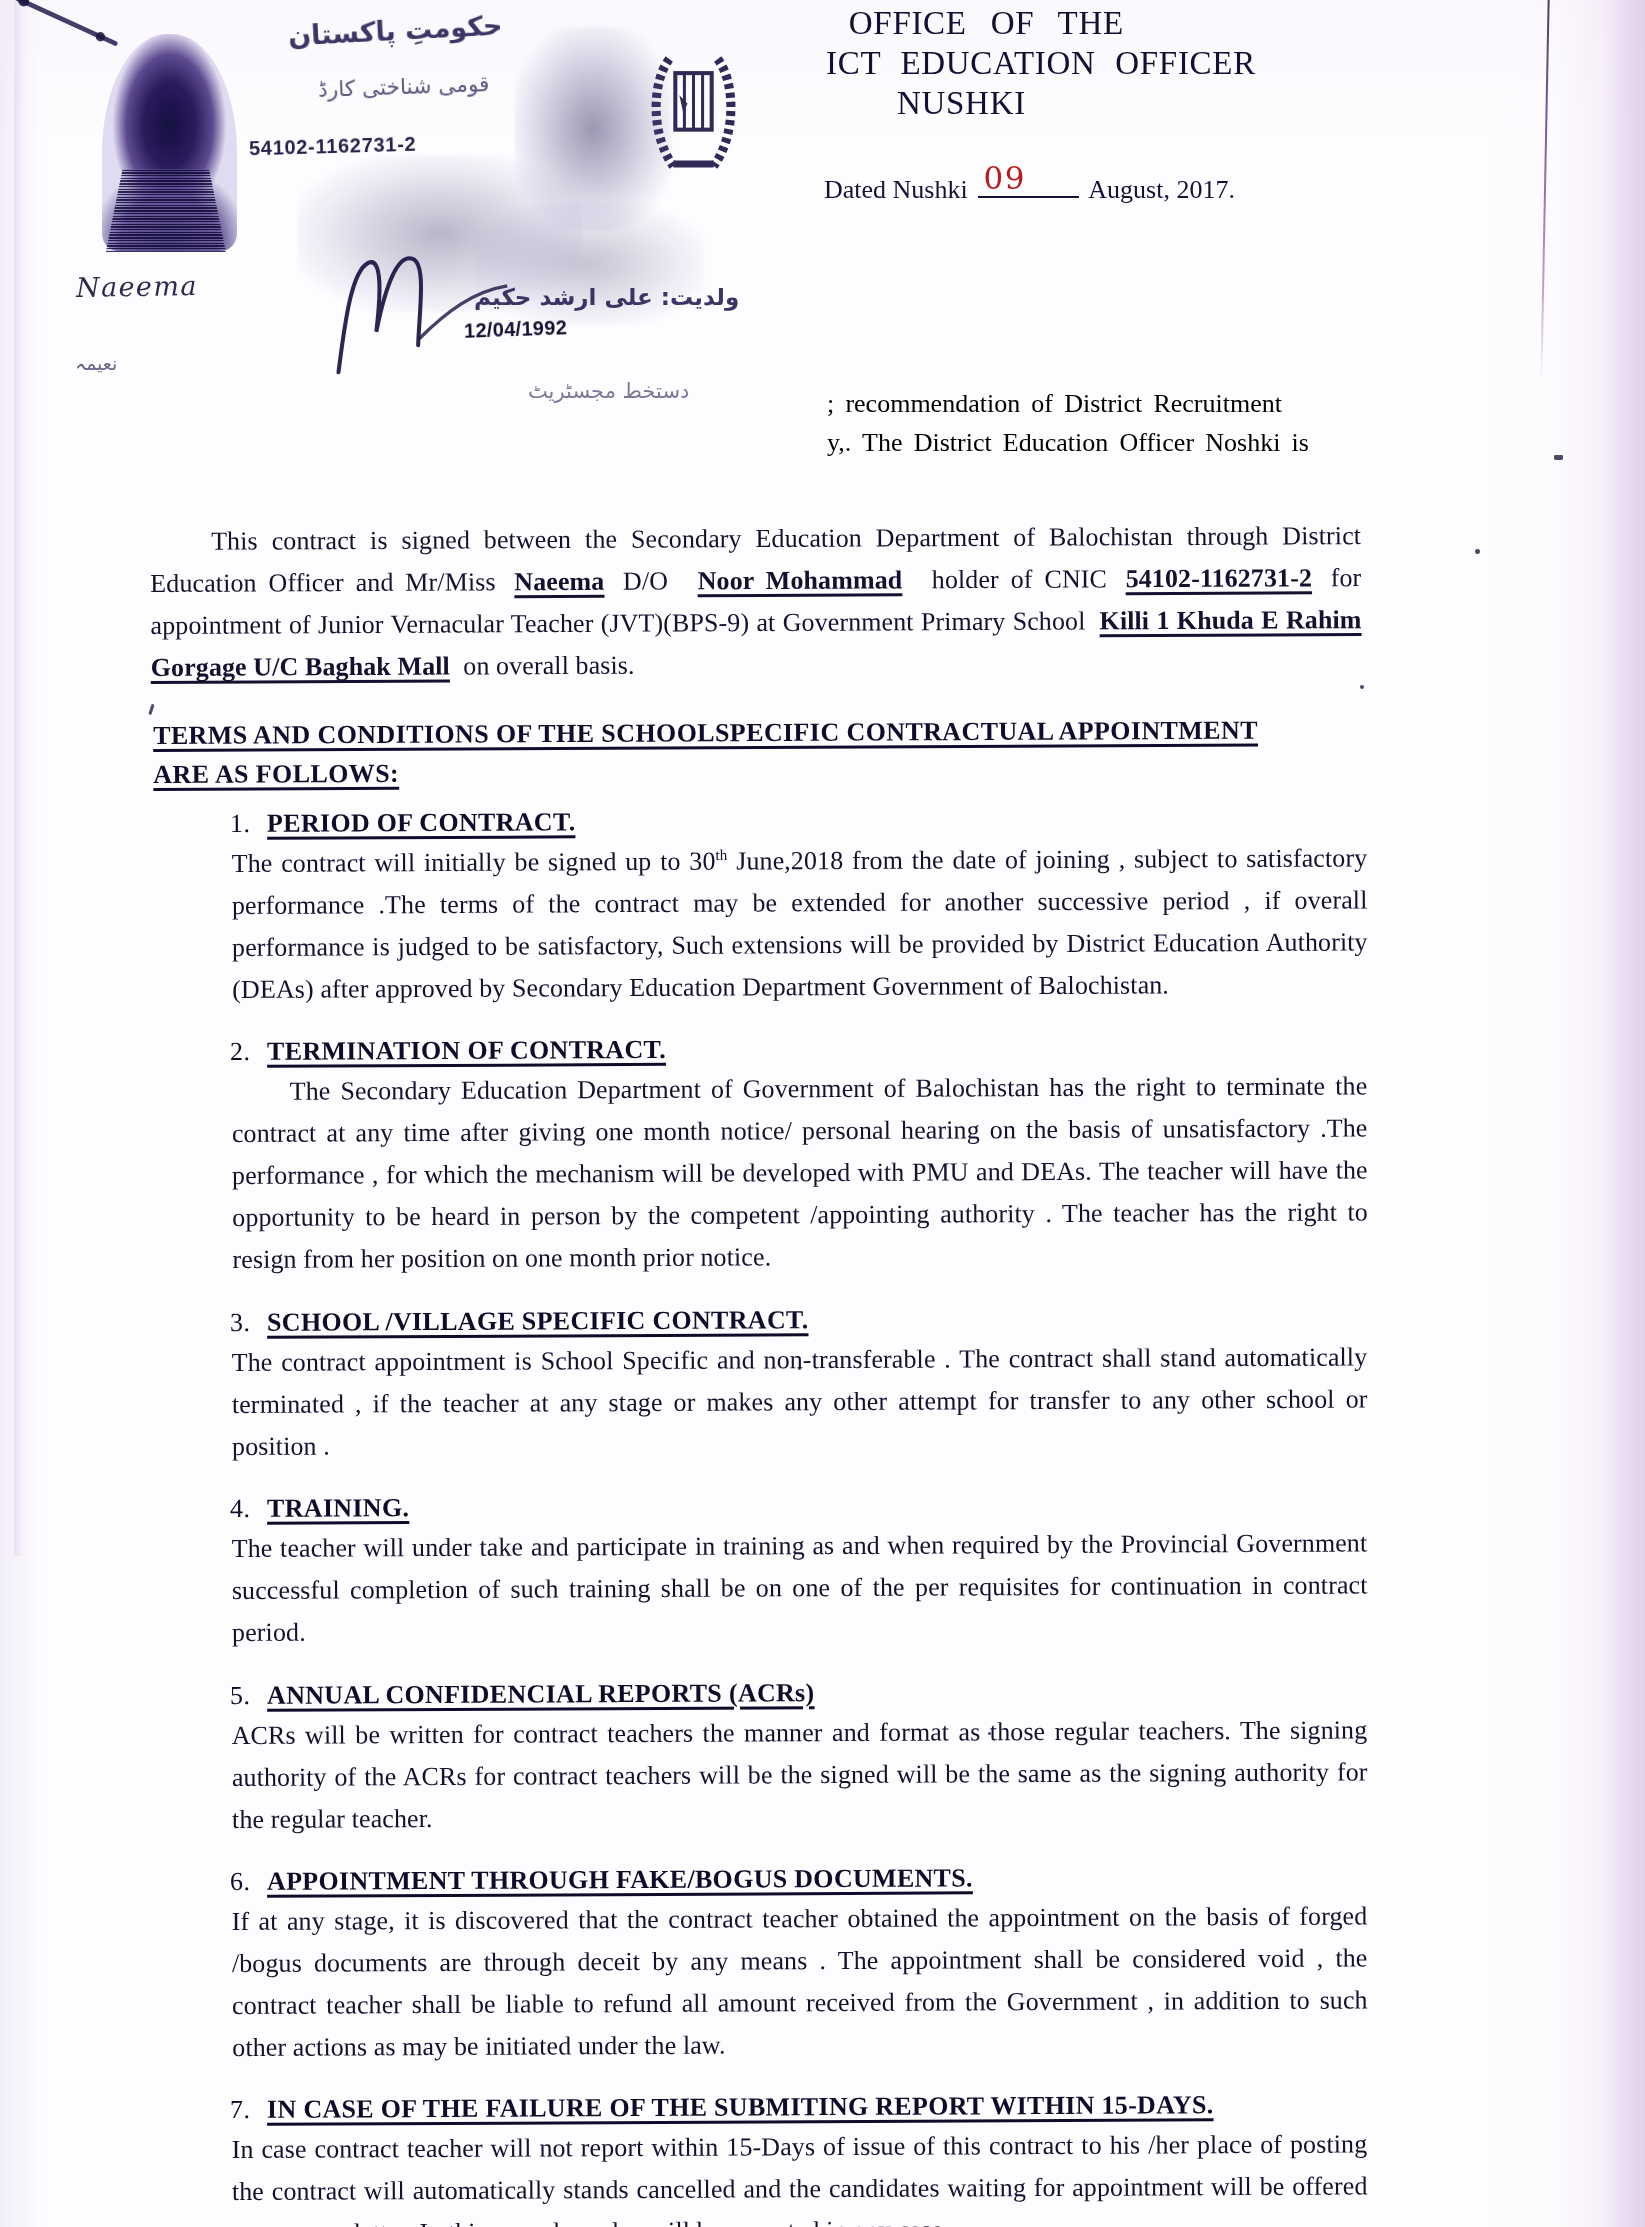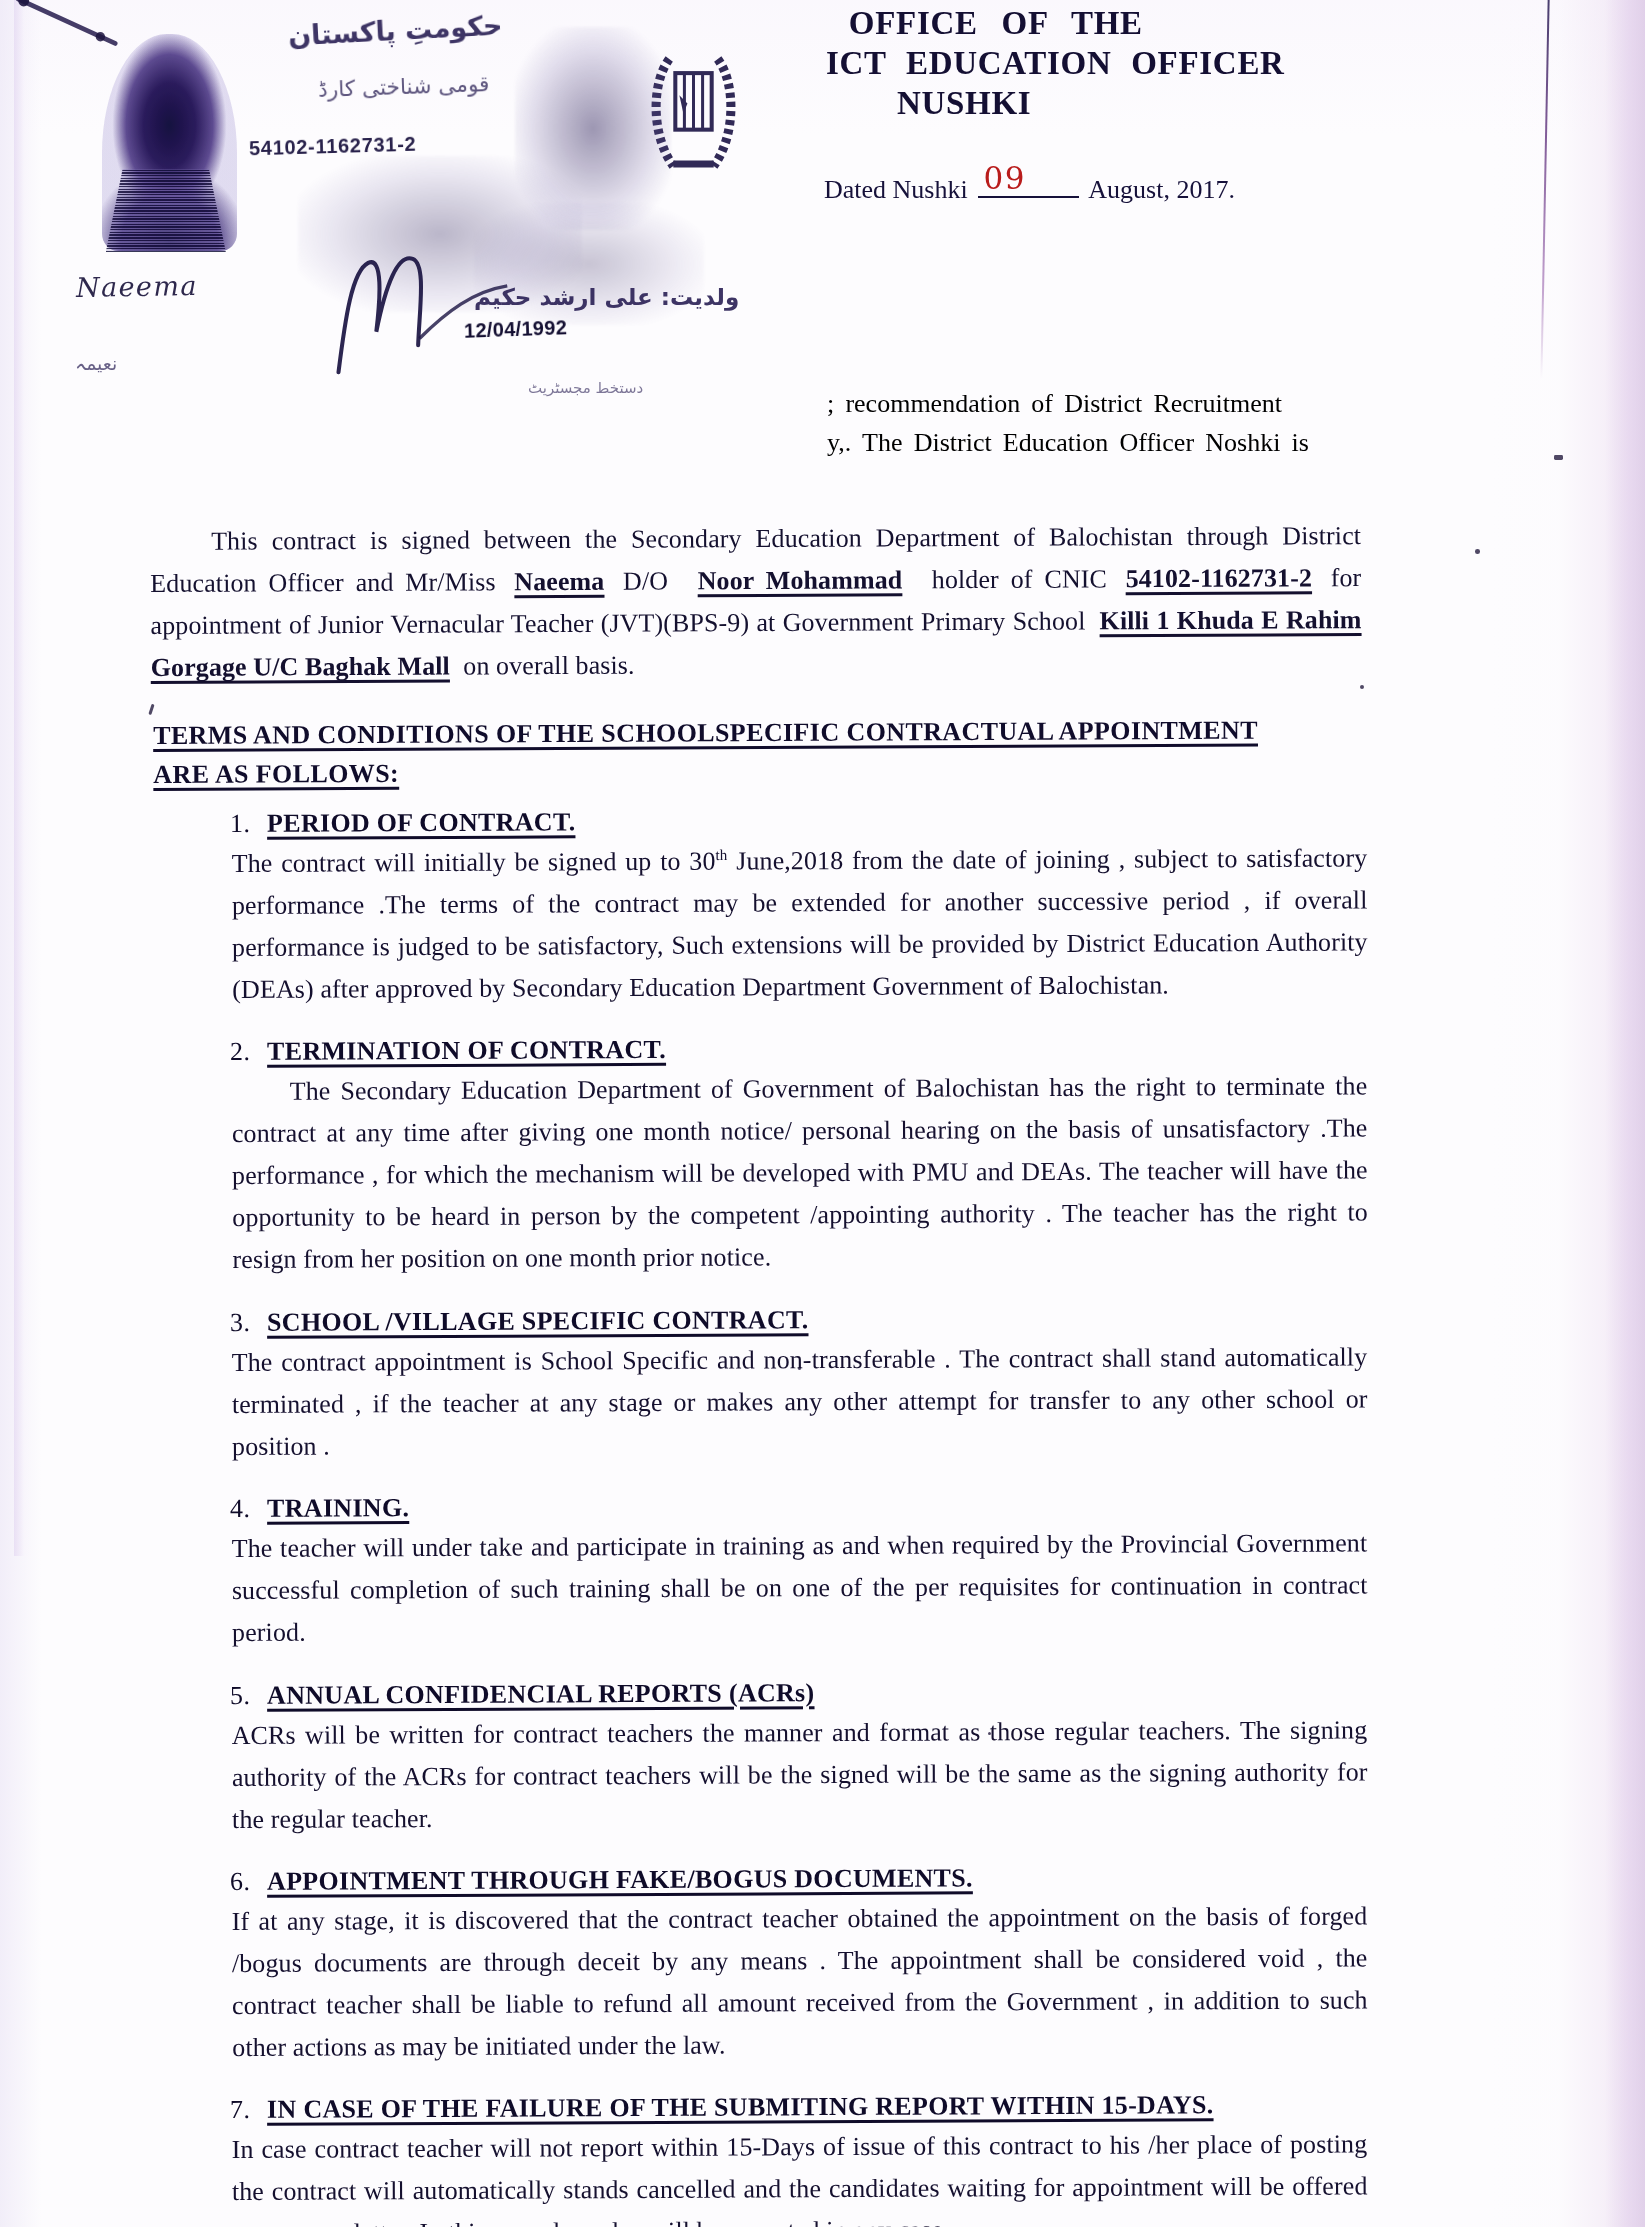"OFFICE OF THE" .letterhead { font-weight: bold -> none }
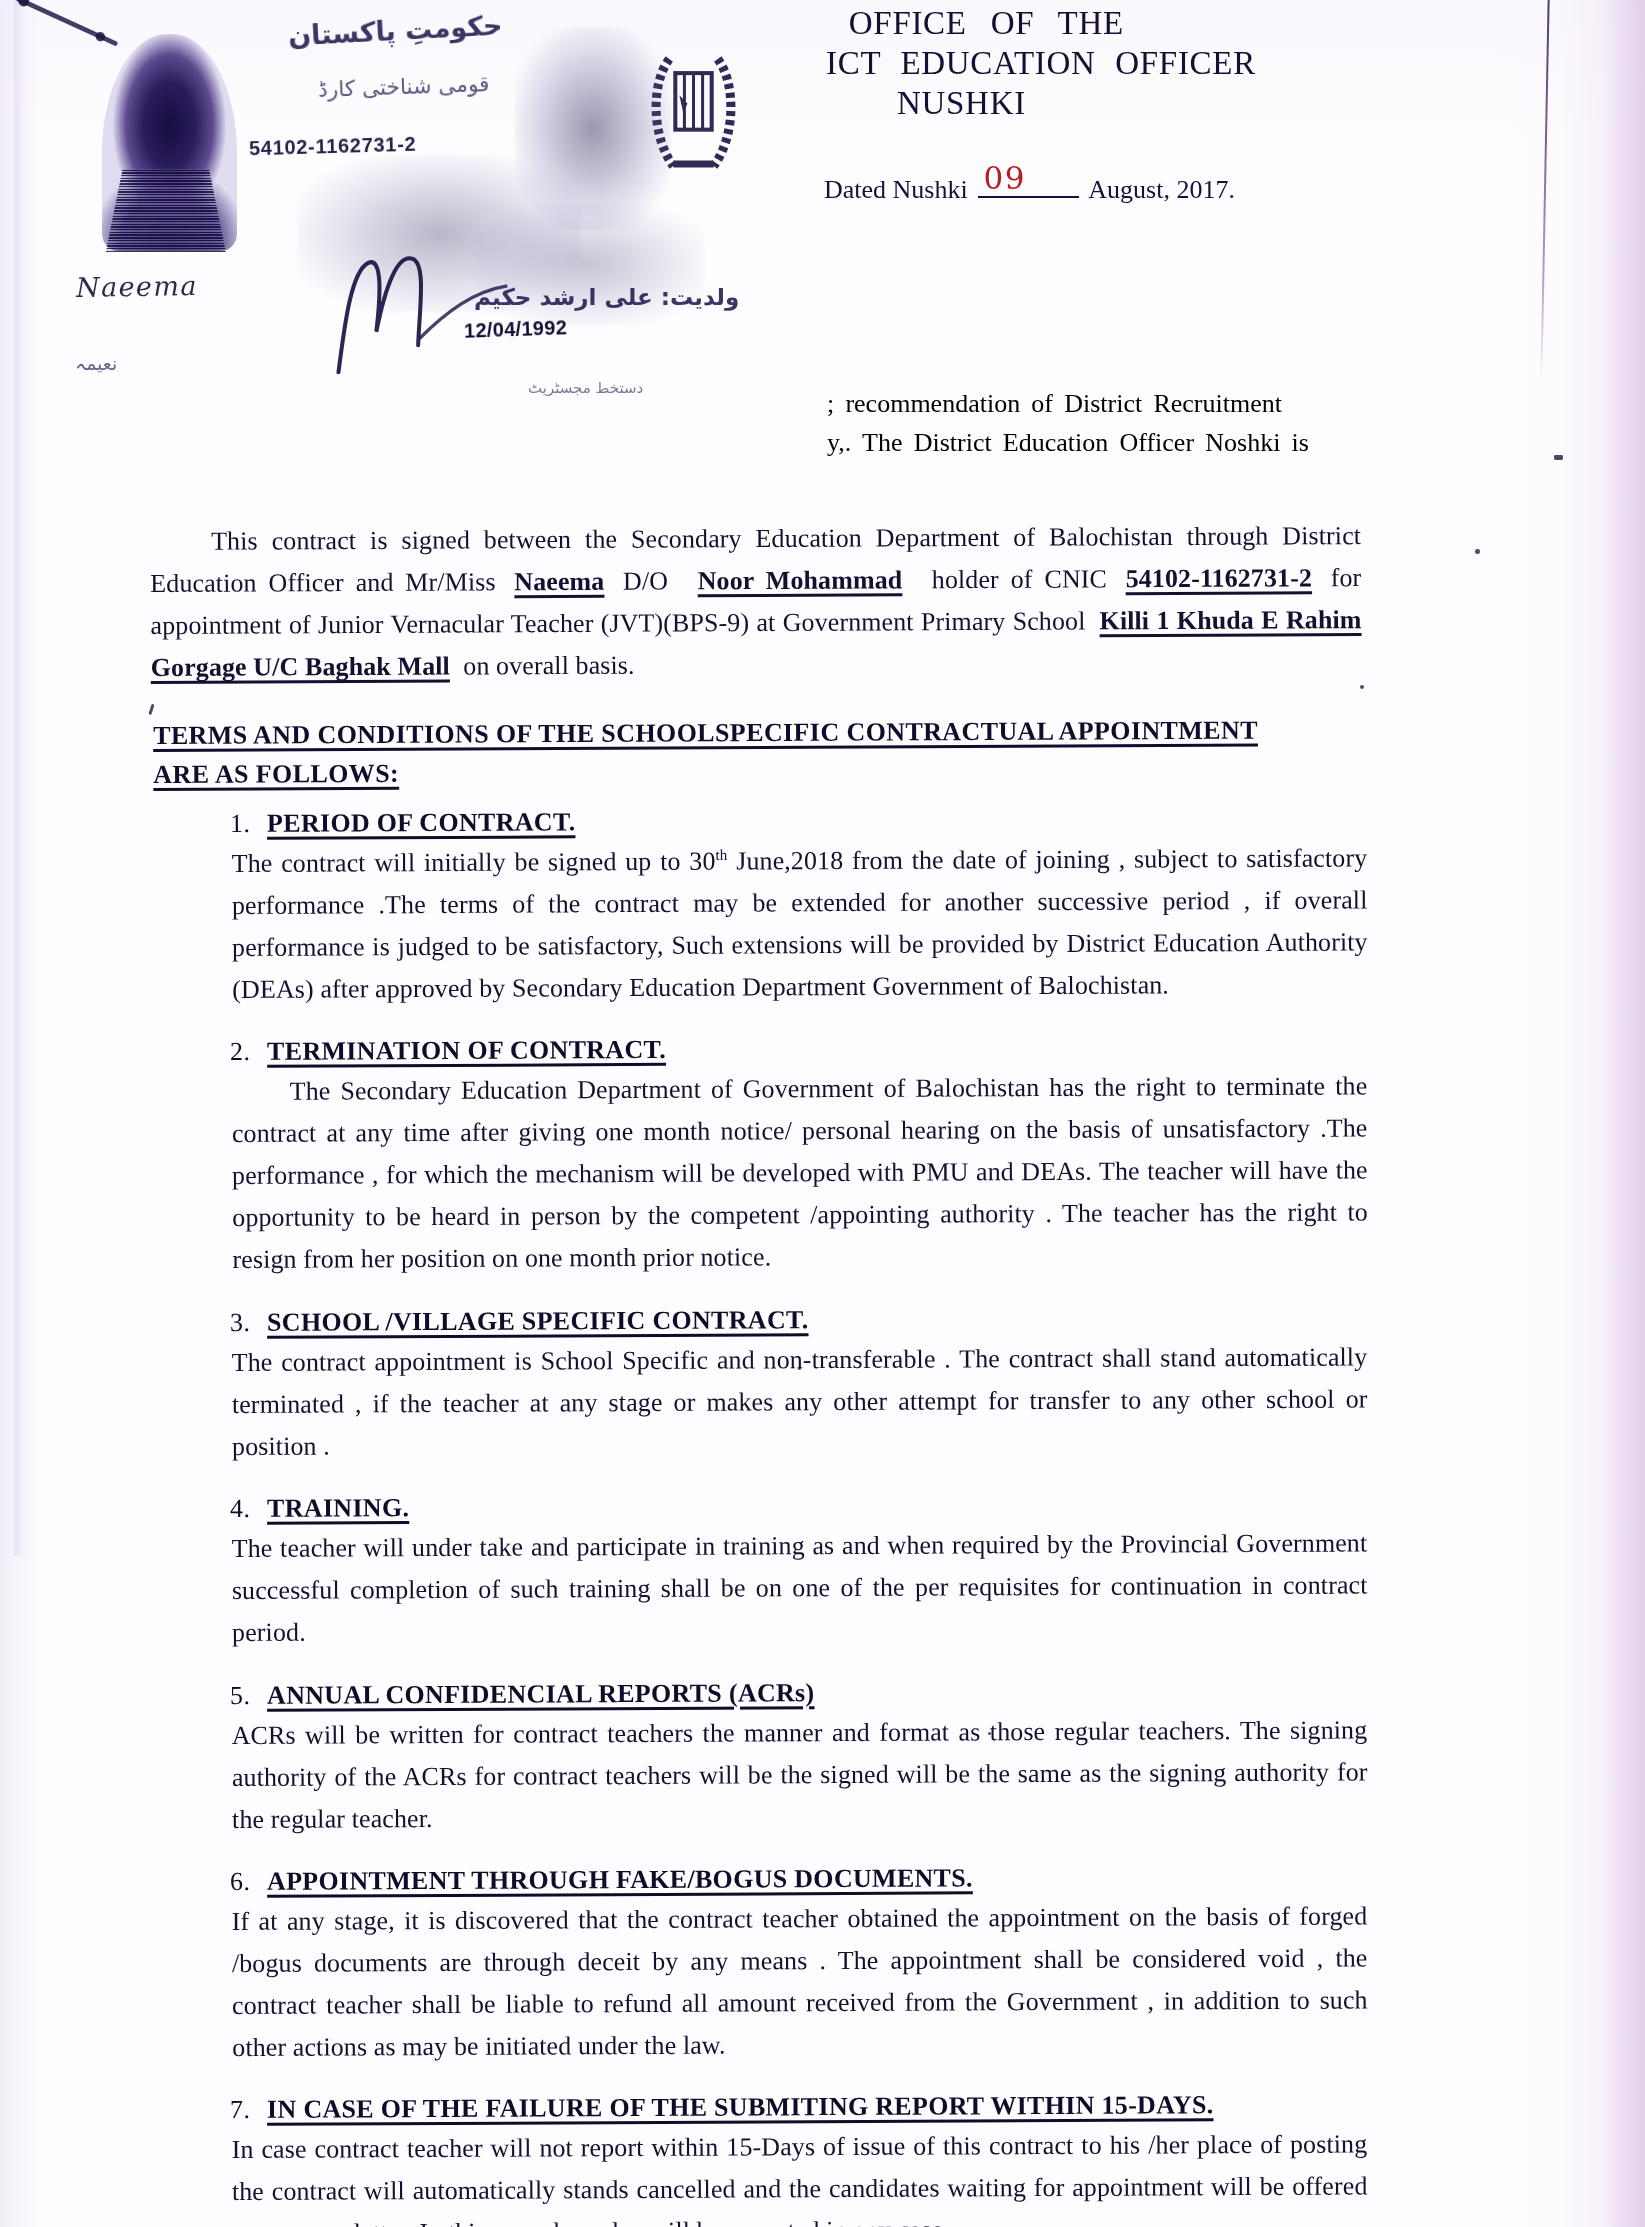"دستخط مجسٹریٹ" div.urdu-line { font-size: 15px -> 21px }
